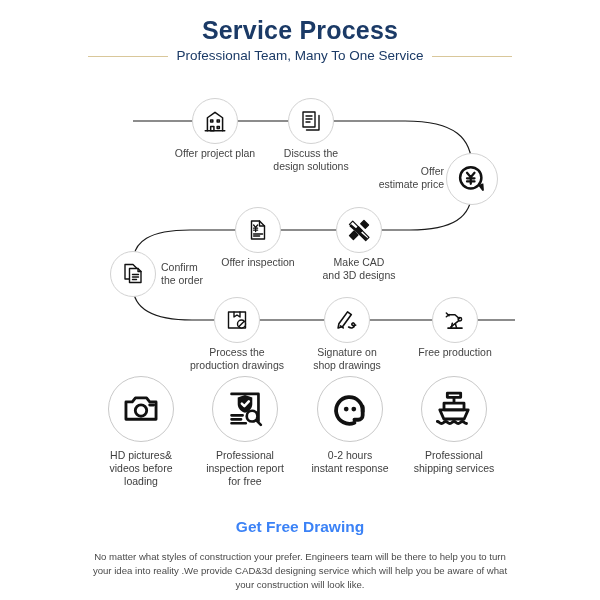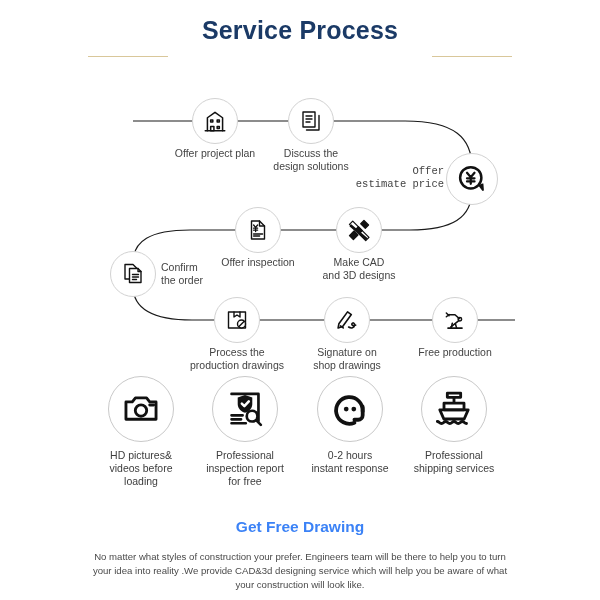"Professional Team, Many To One" div.subtitle { html: none -> <div>Professional Team, Many To One Service</div> }
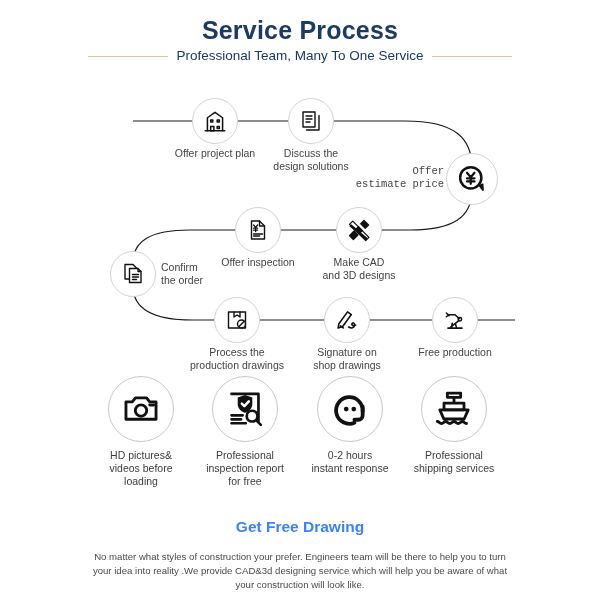"Offer" .node .caption.side-left { font-family: Liberation Mono, monospace -> none }
